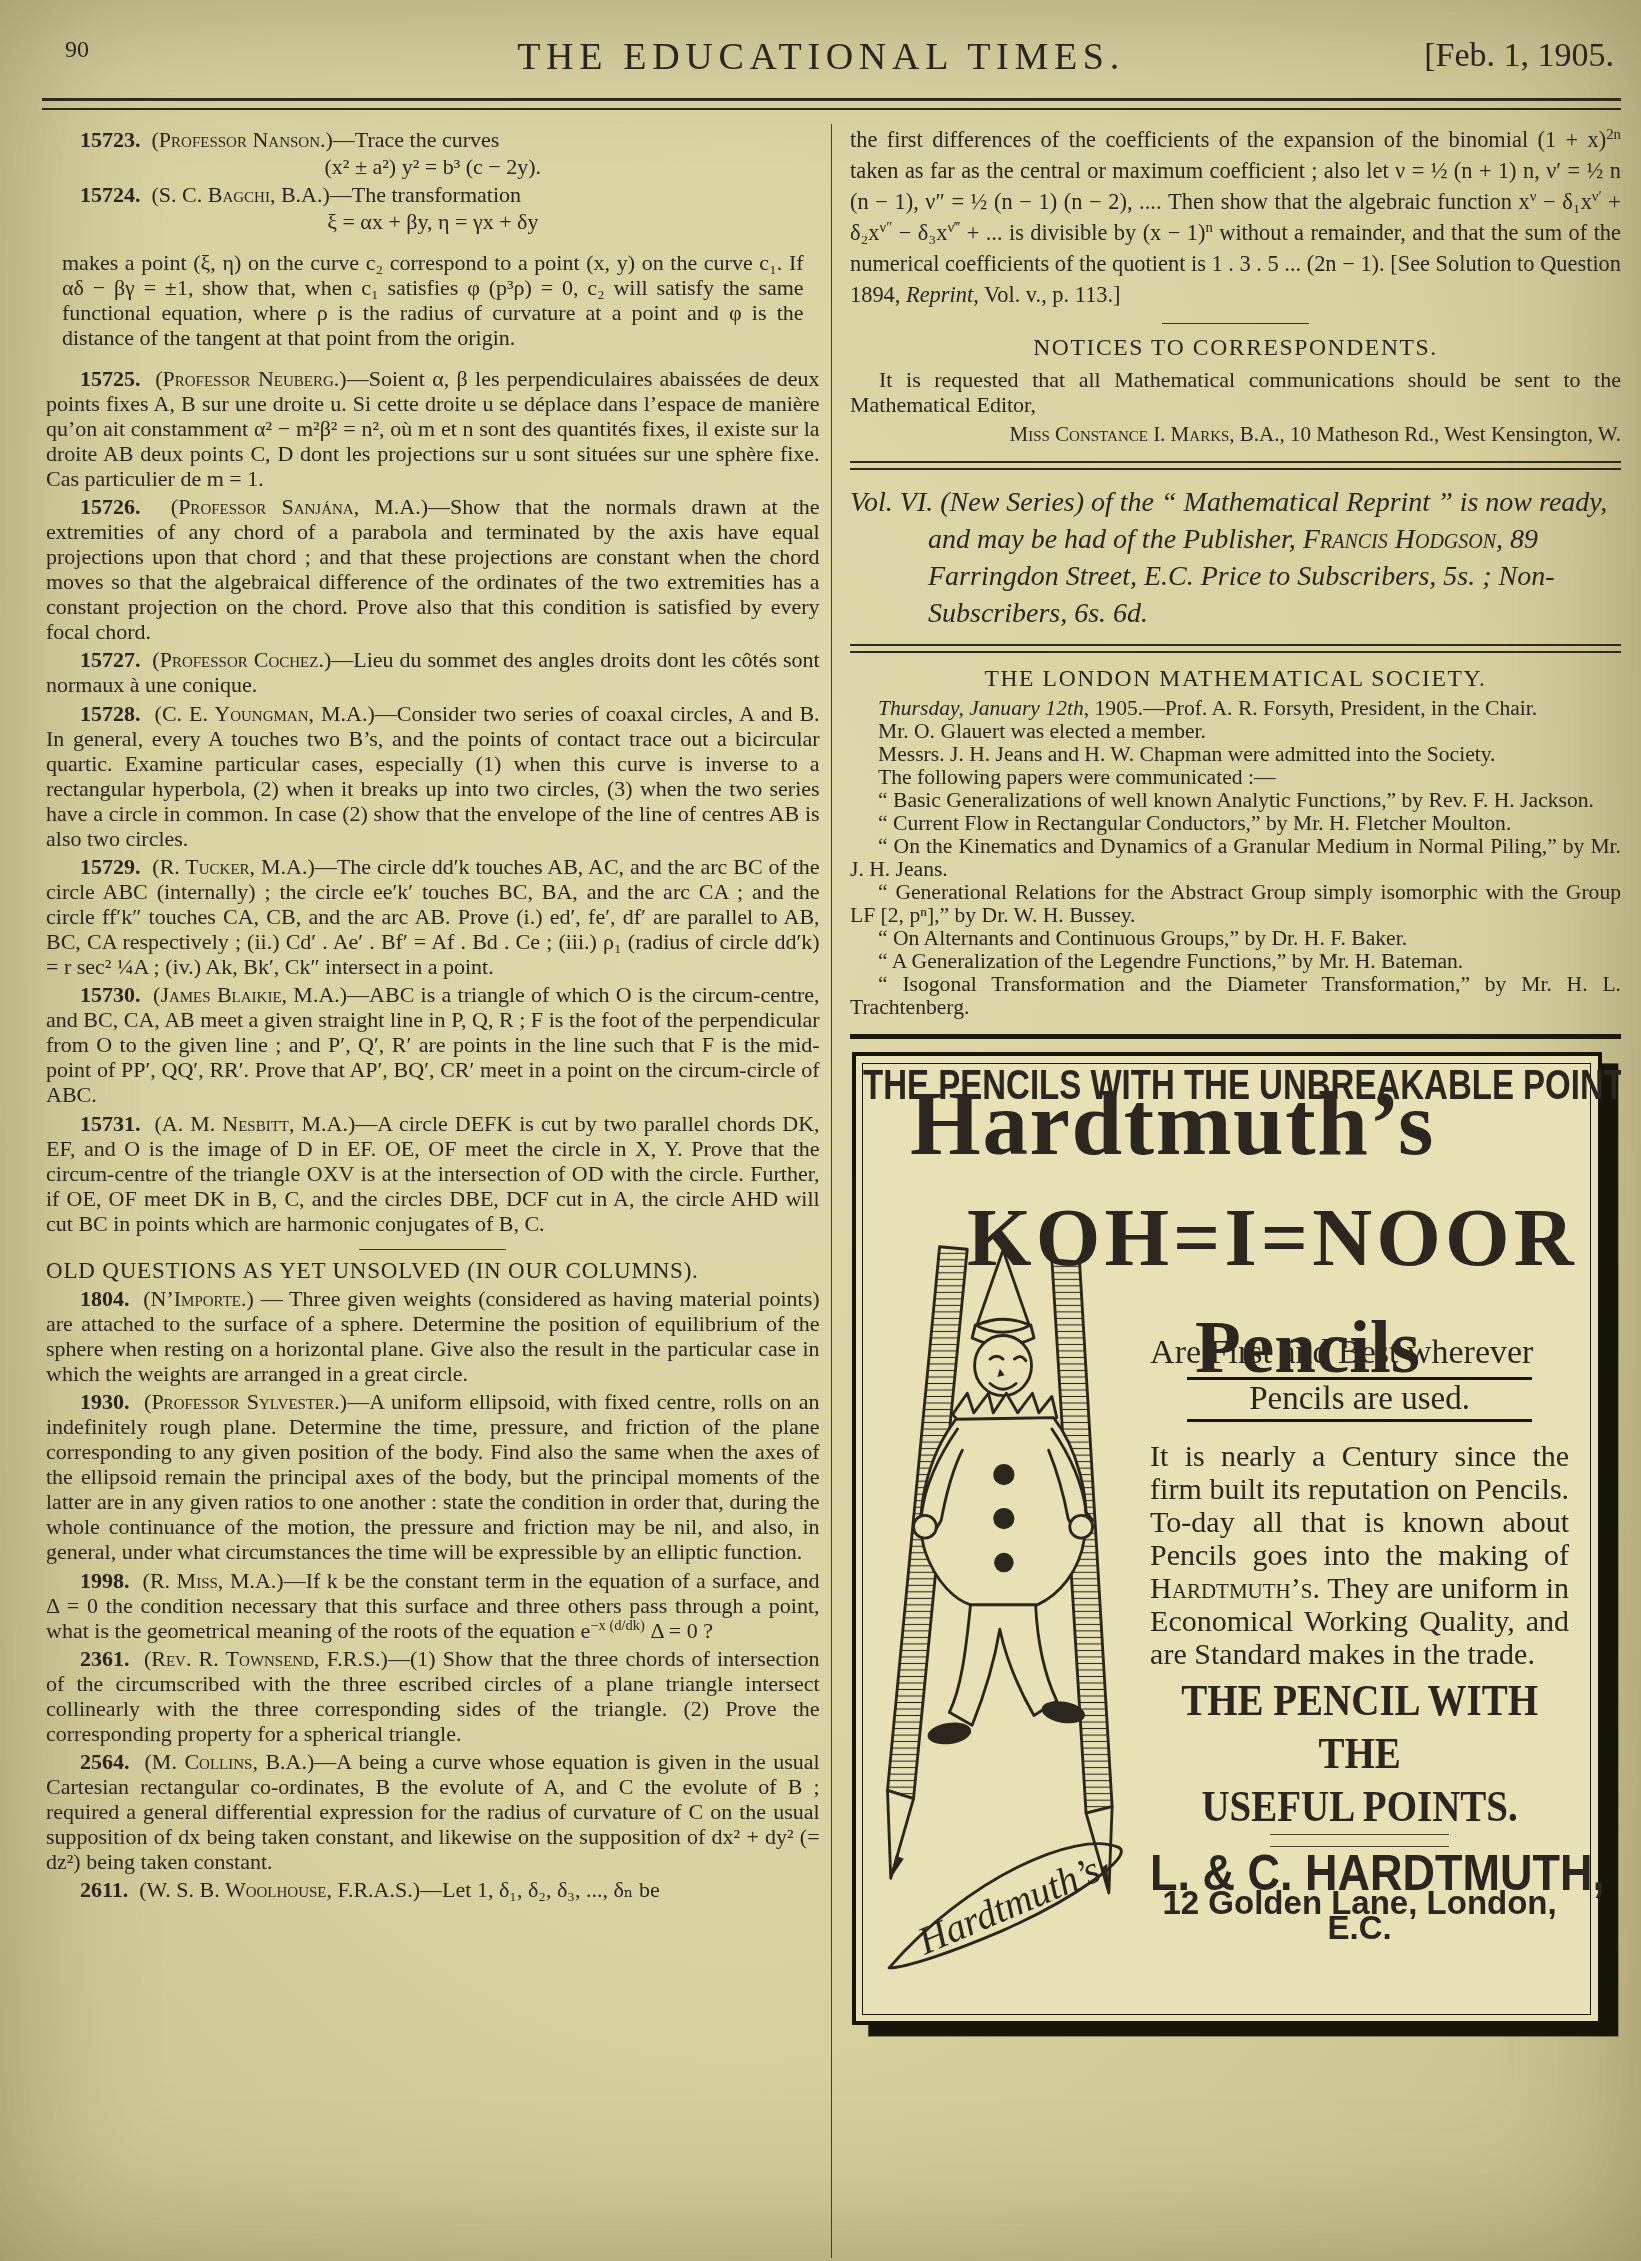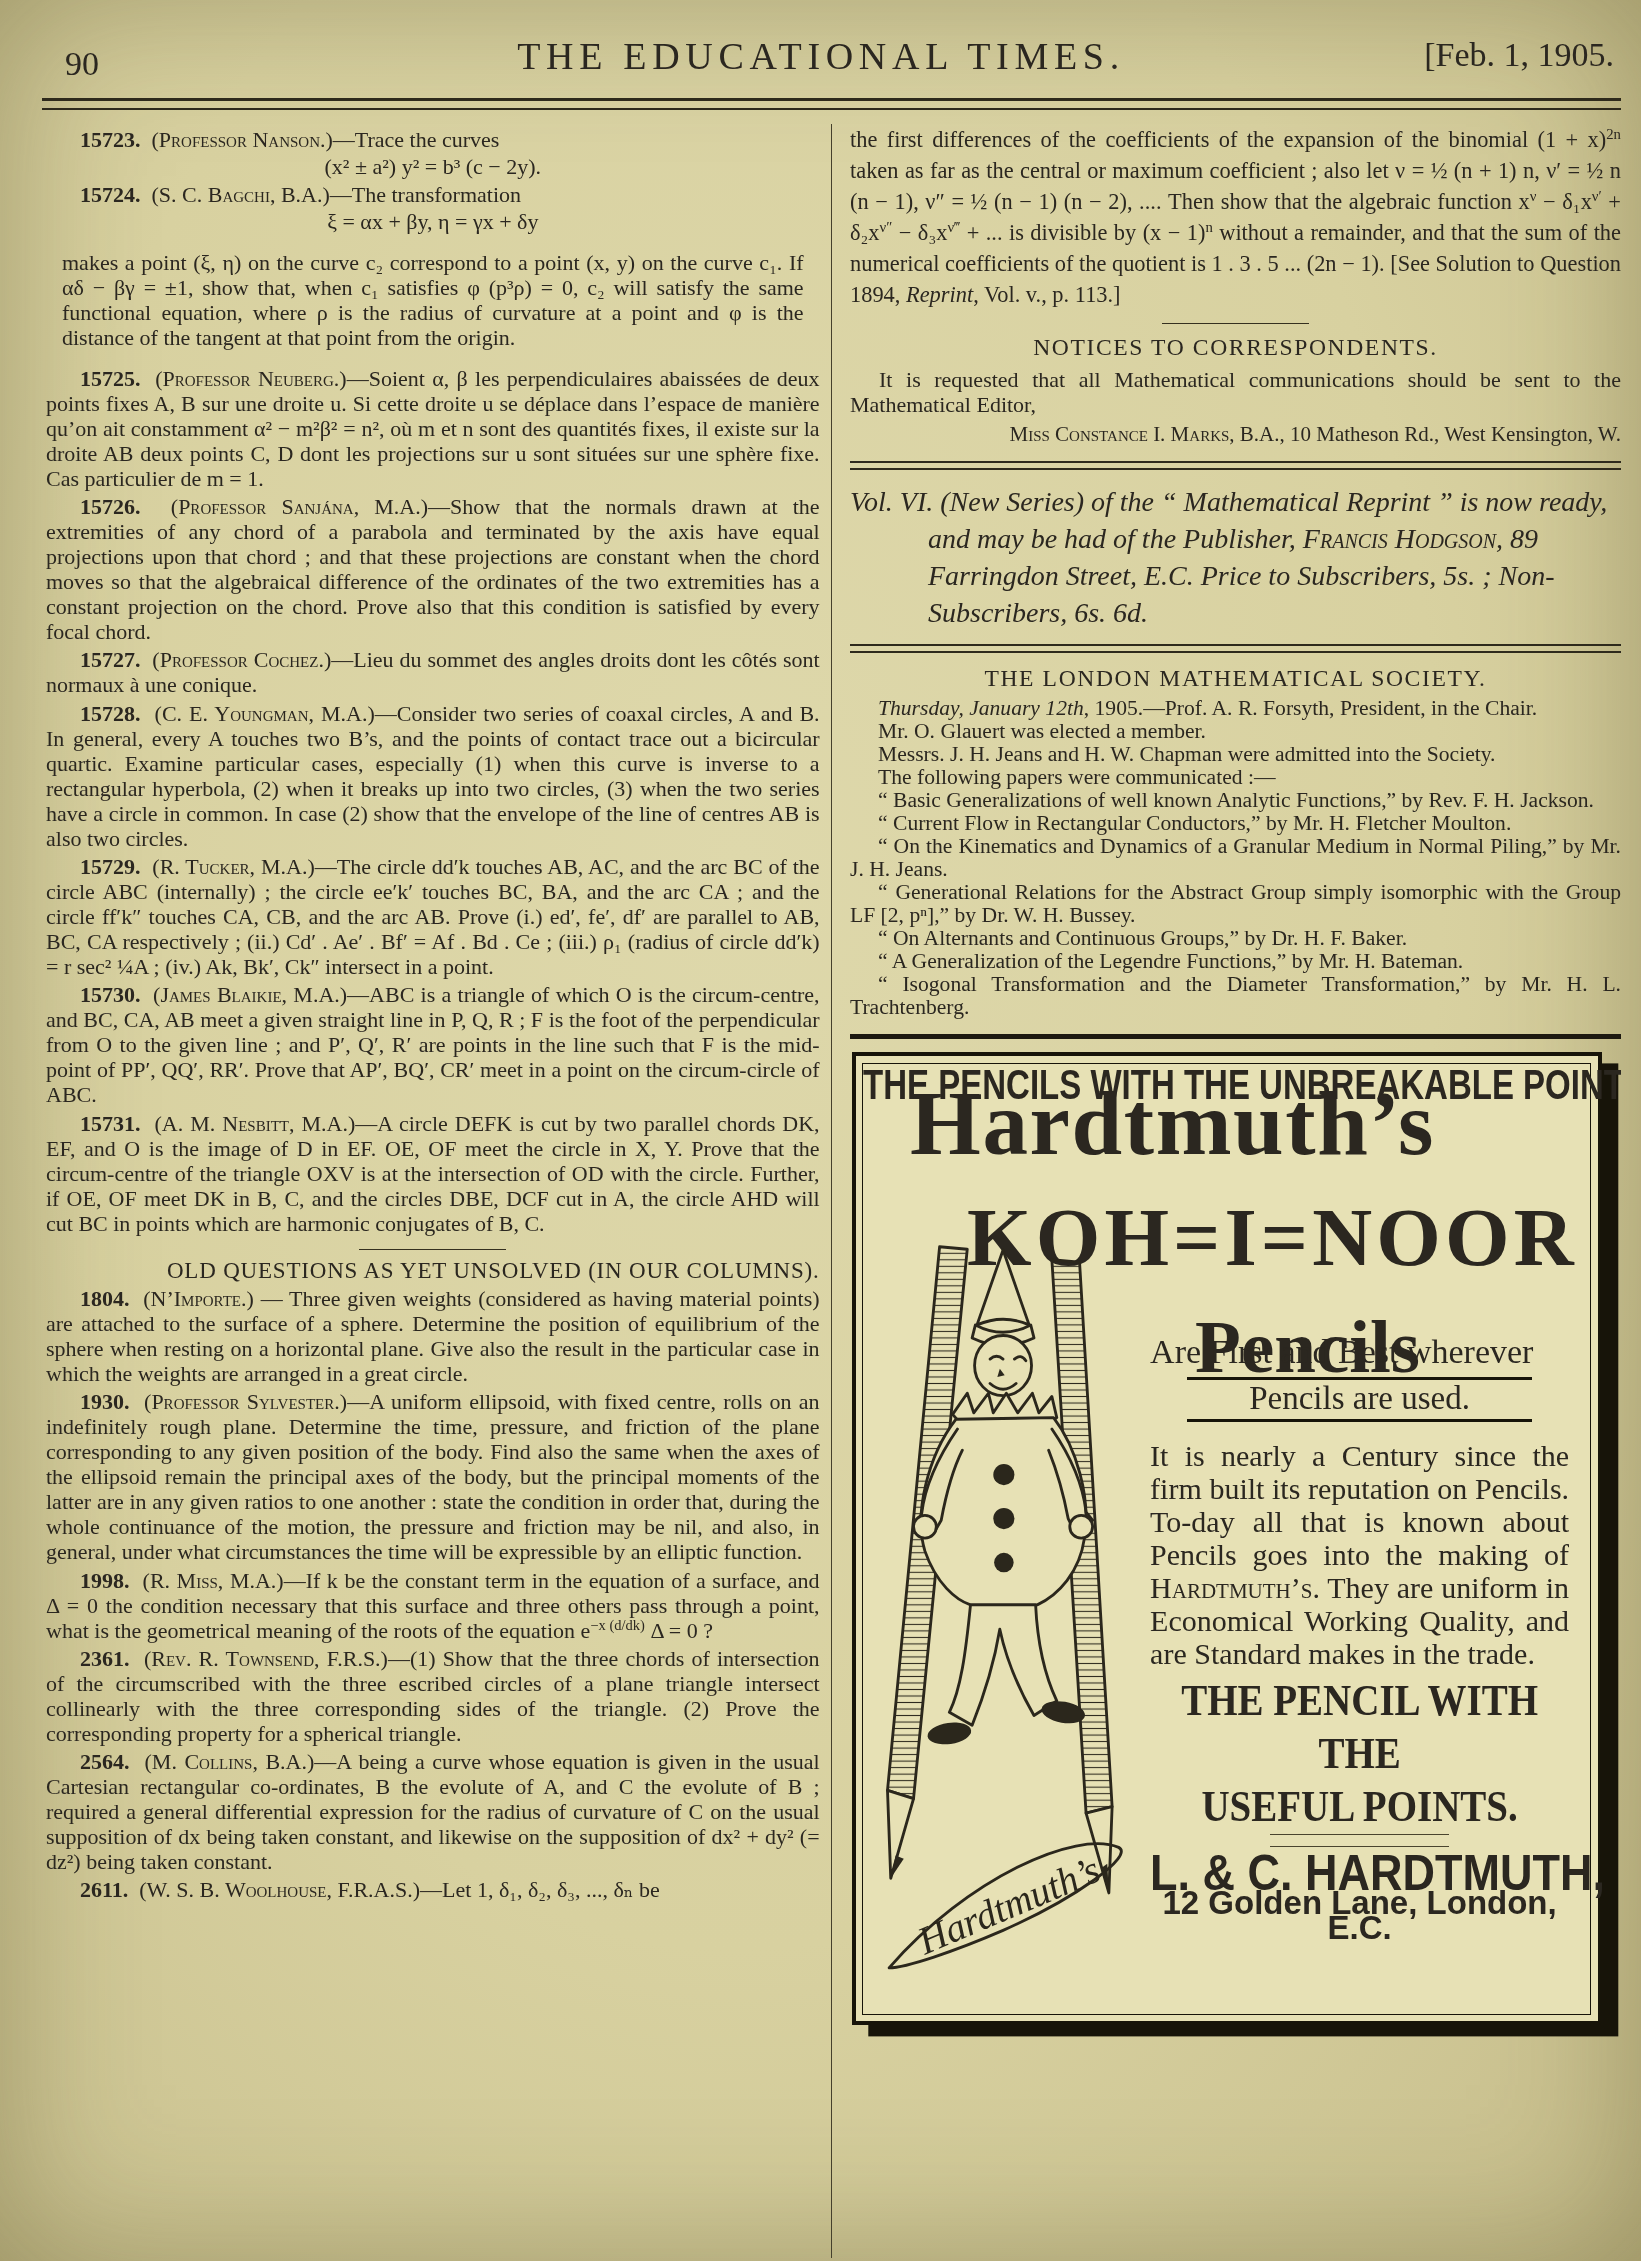"90" .hdr-page { font-size: 34px -> 24px; top: 45px -> 36px }
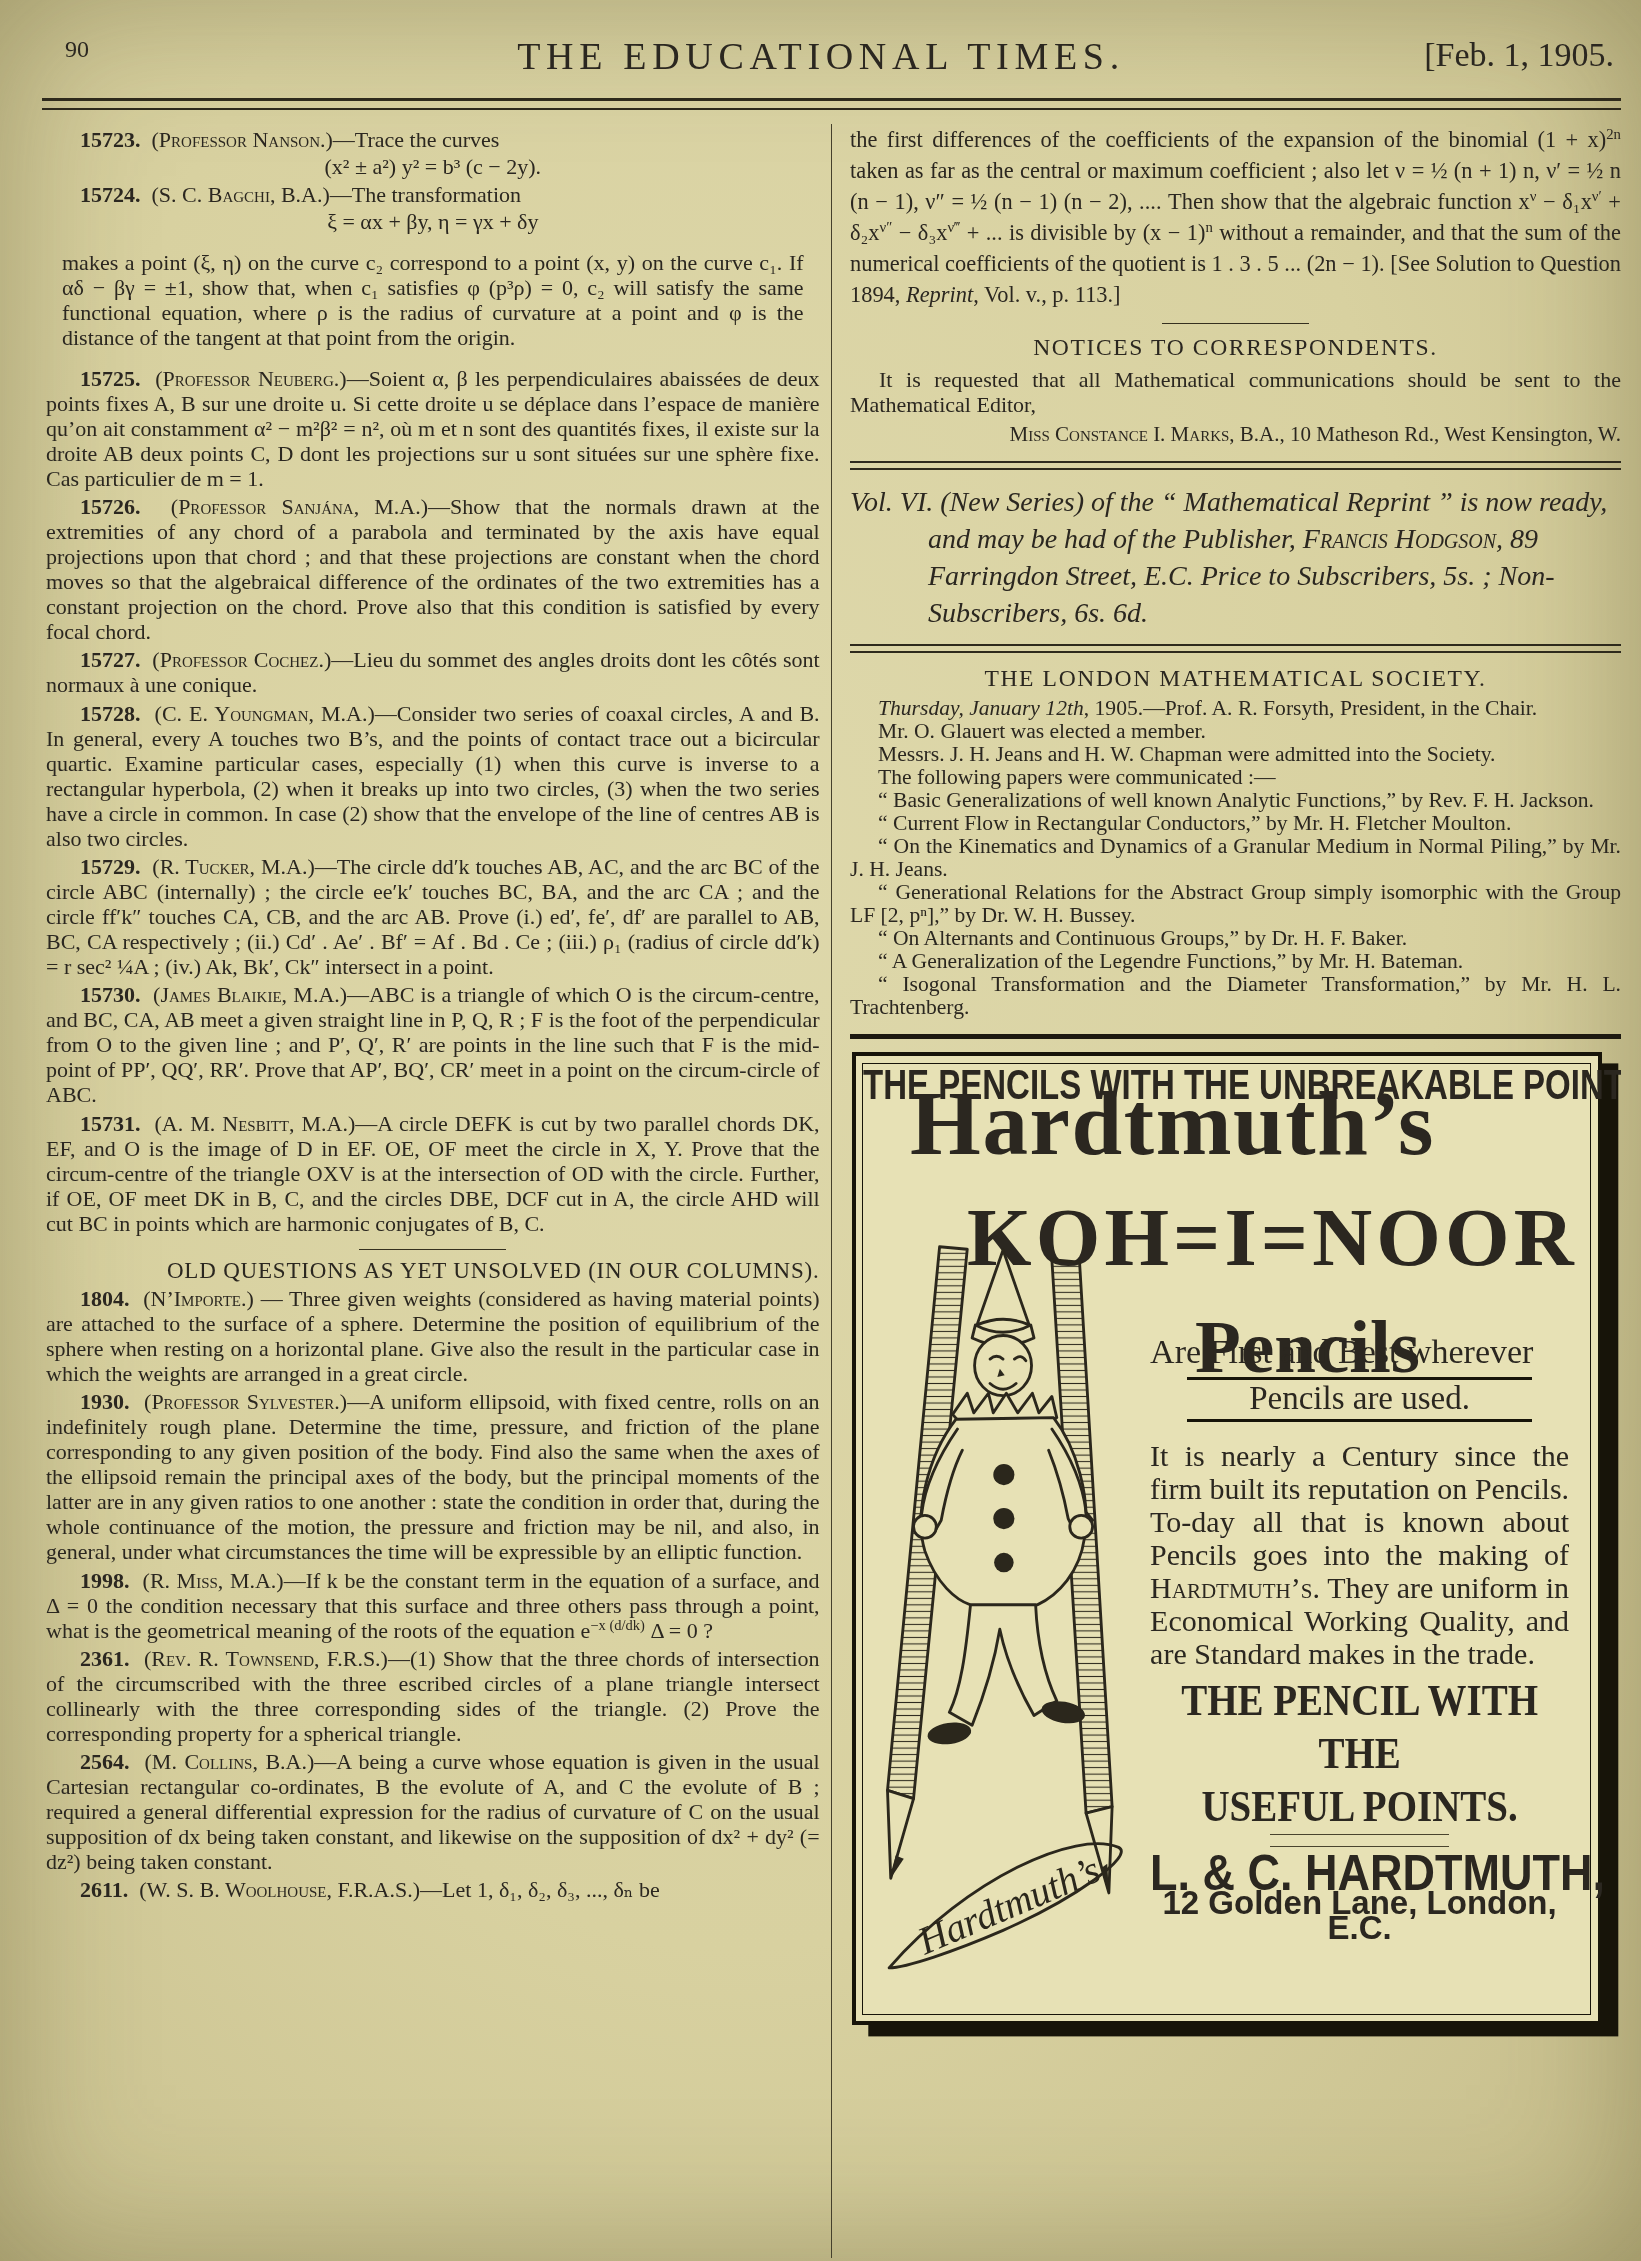"OLD QUESTIONS AS YET UNSOLVED" .sect-head { text-align: right -> left }
